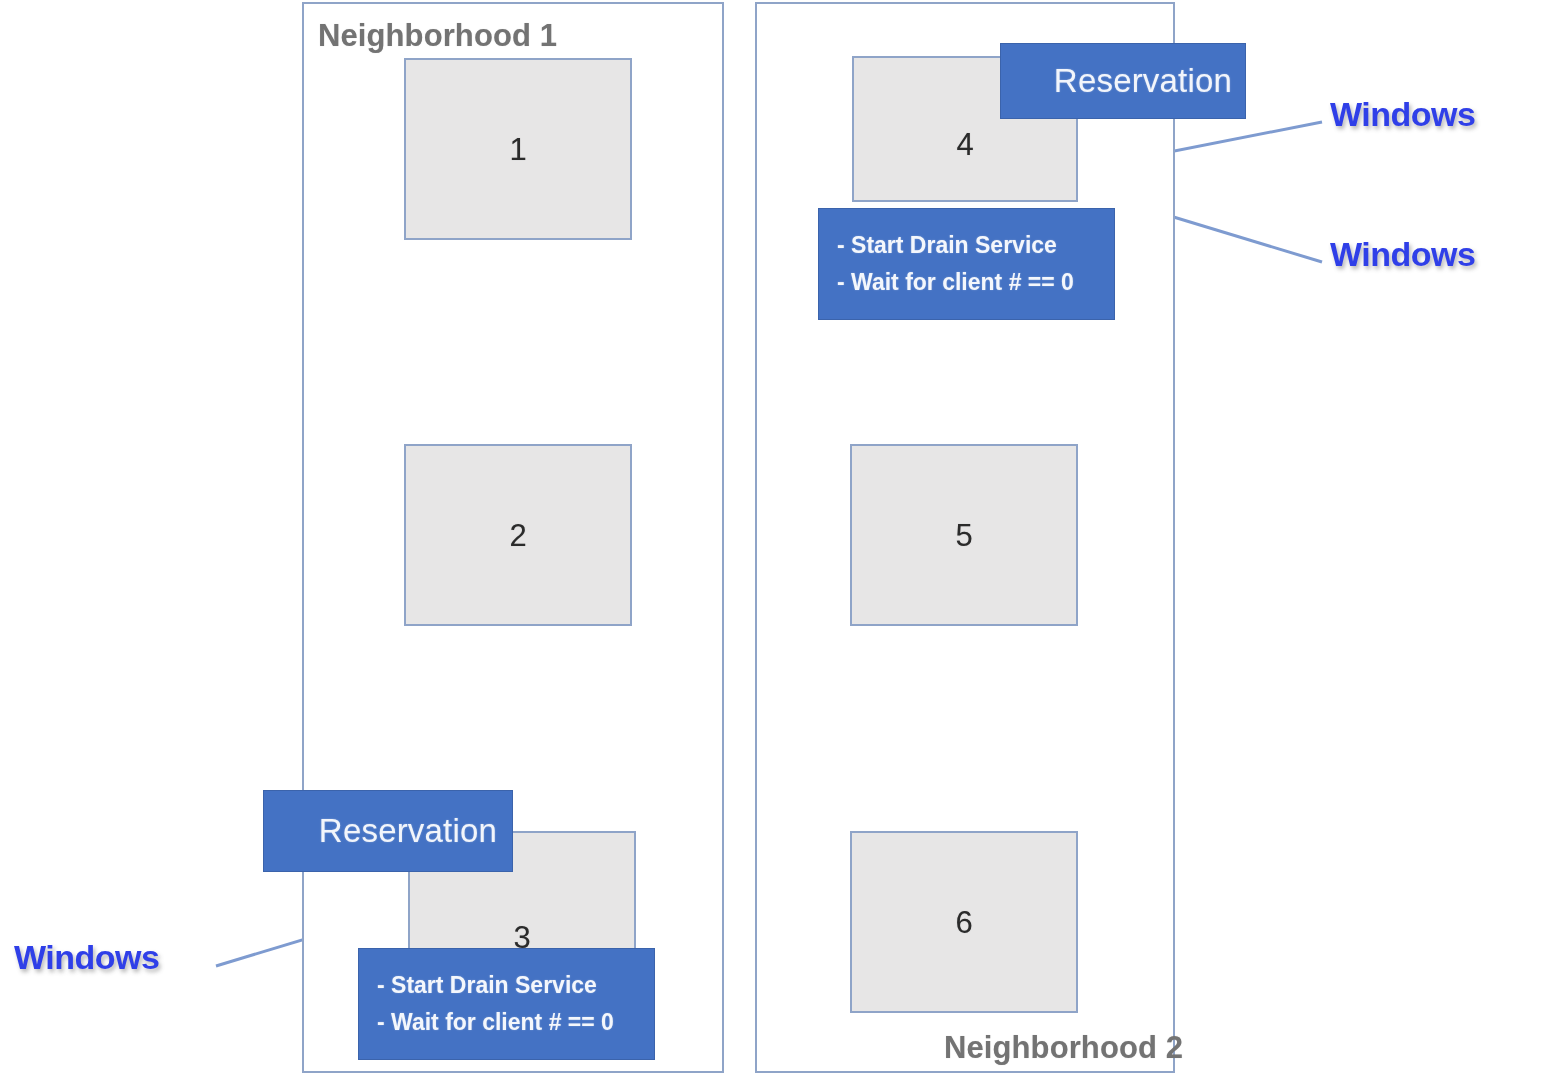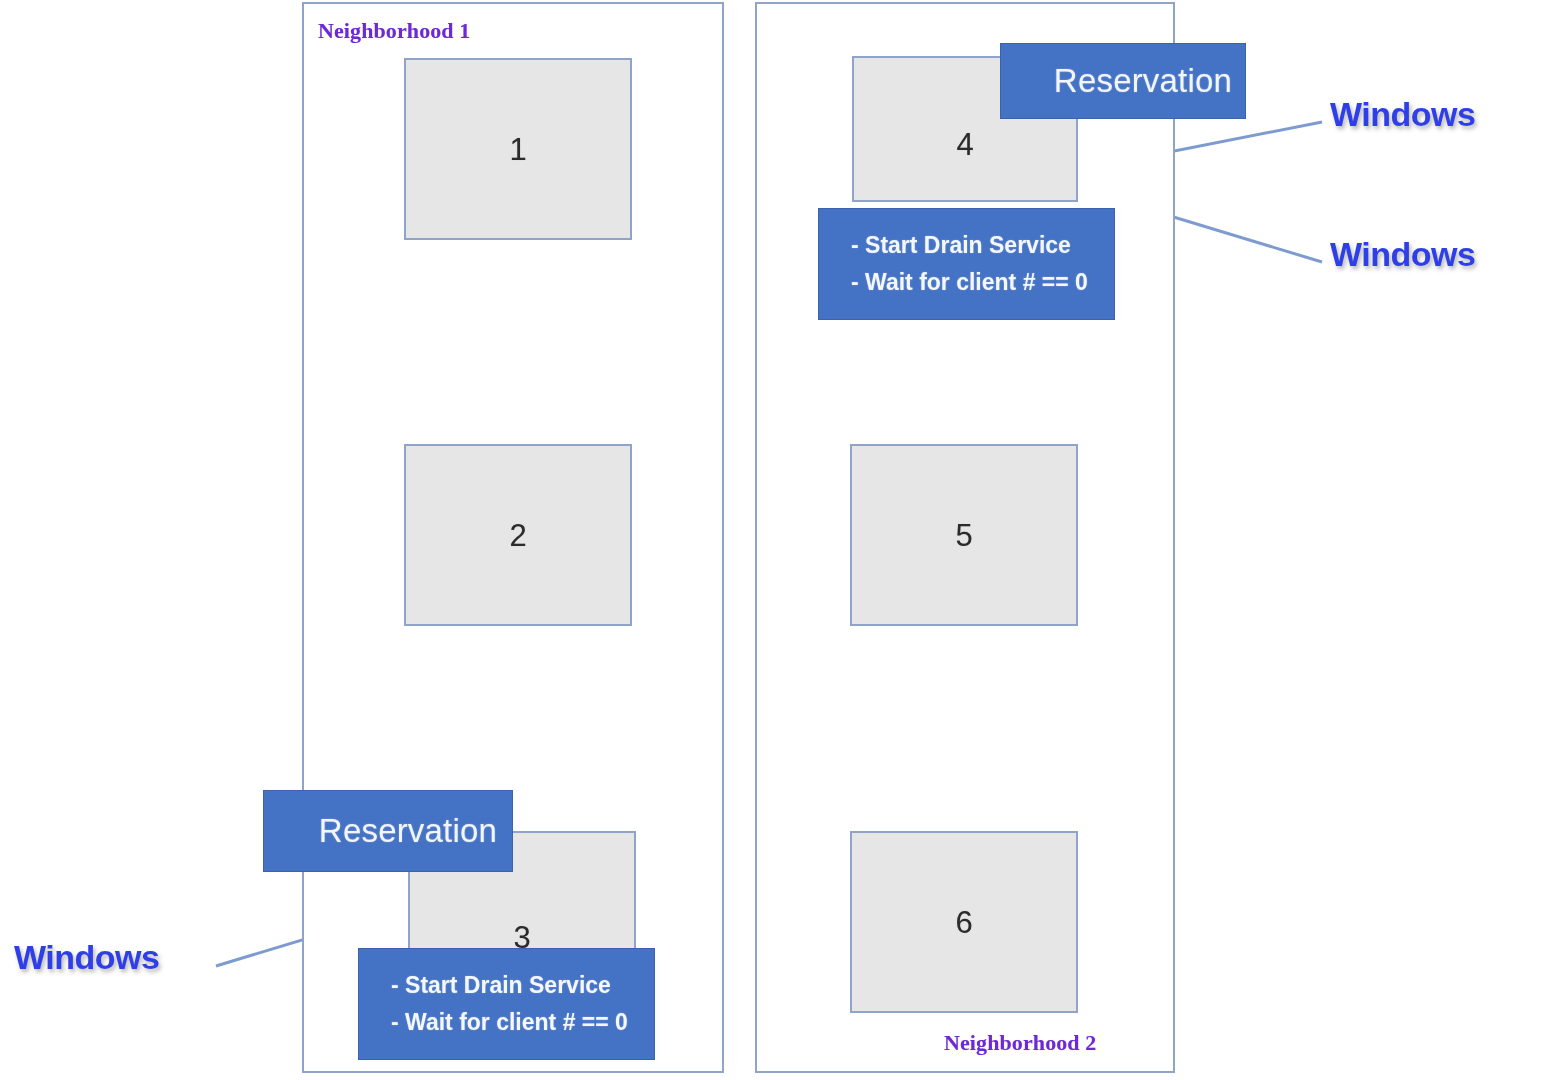"Neighborhood 1" .neighborhood-label { color: #6d28d9 -> #737373; font-family: Liberation Serif, serif -> none; font-size: 22px -> 31px }
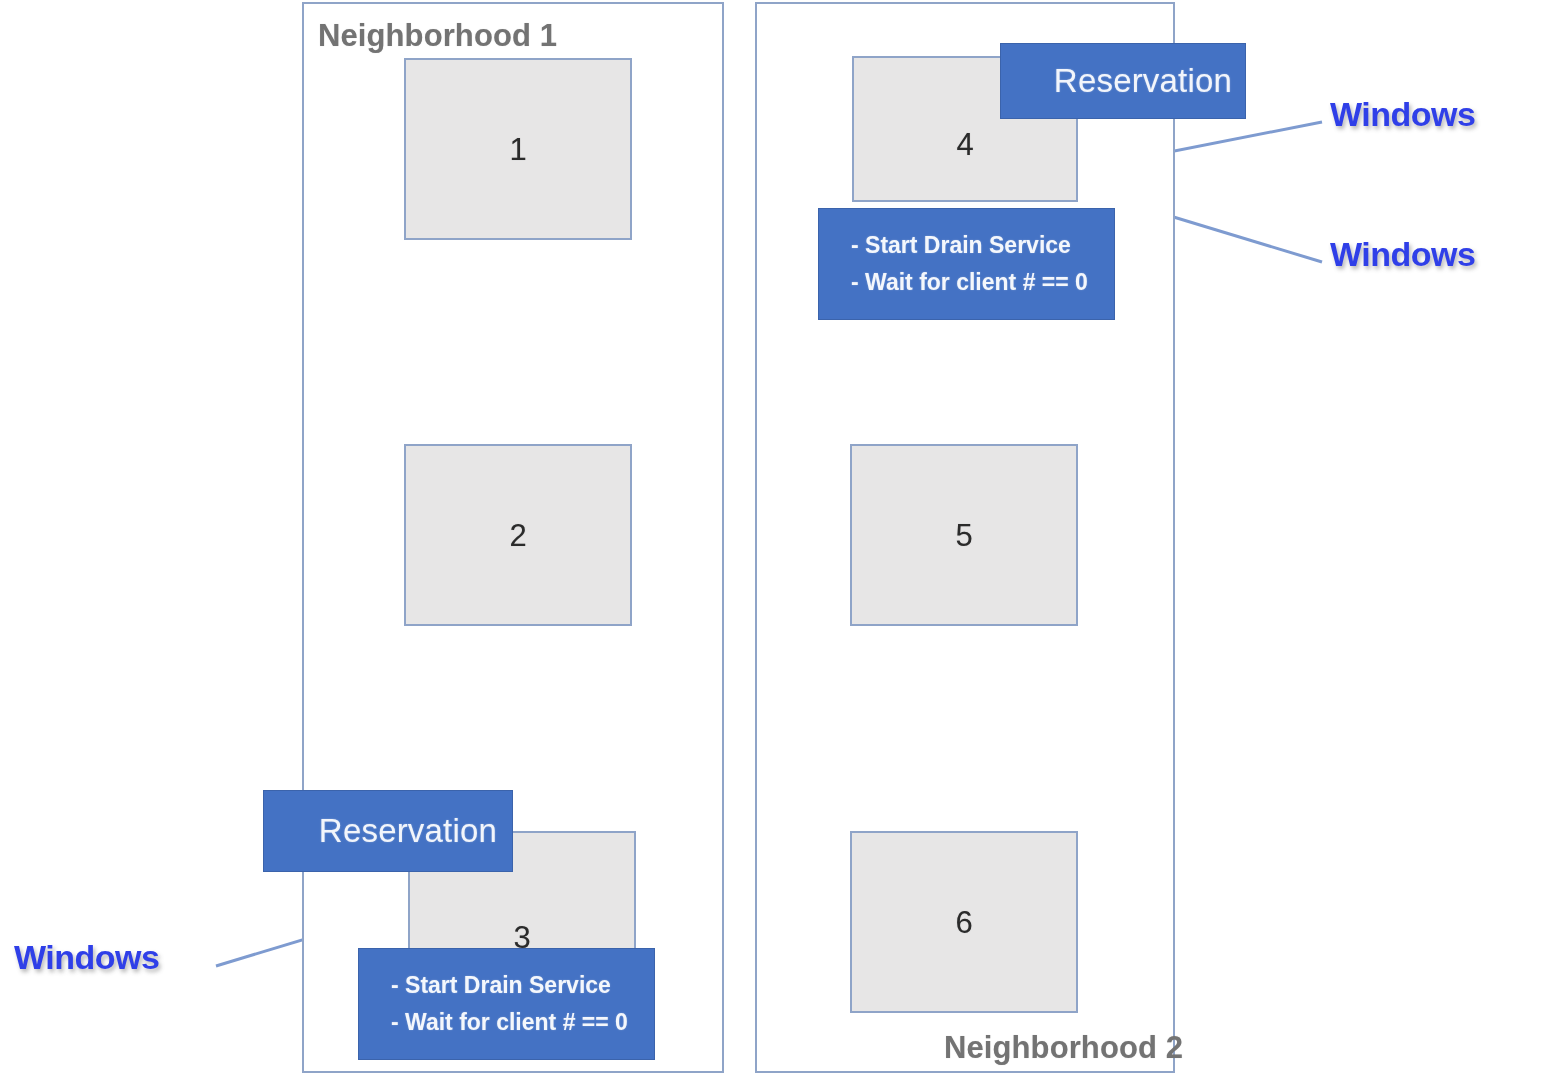"- Start Drain Service" .callout-list { padding-left: 32px -> 18px }
